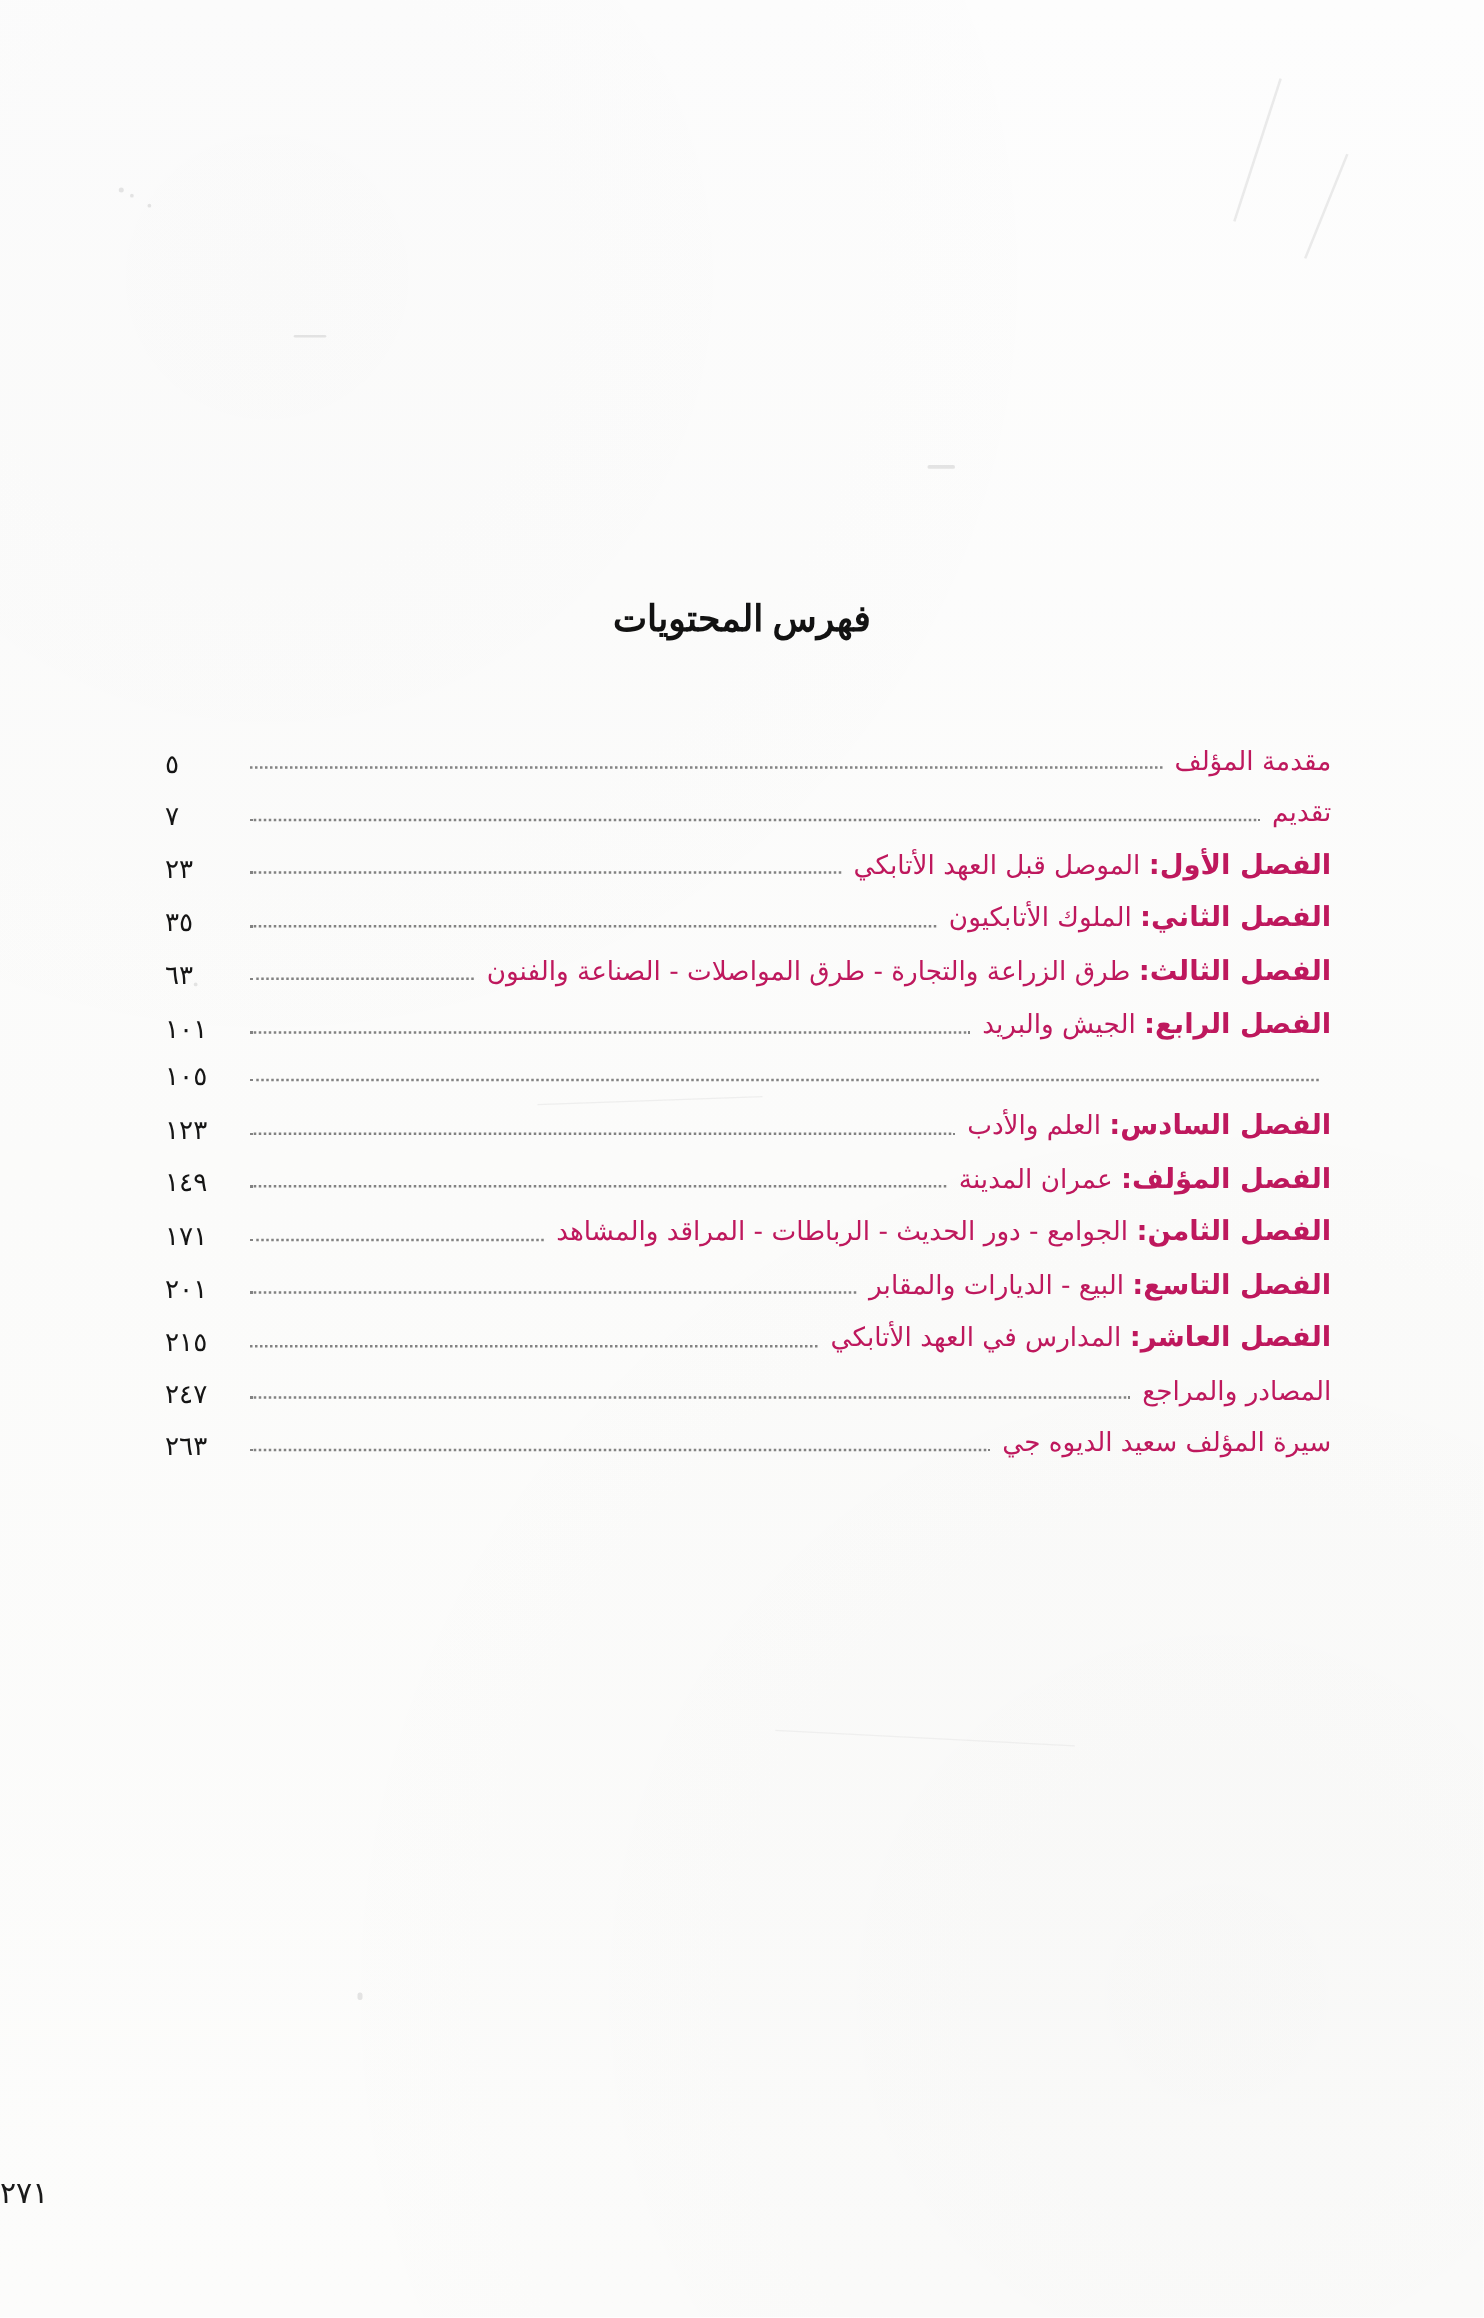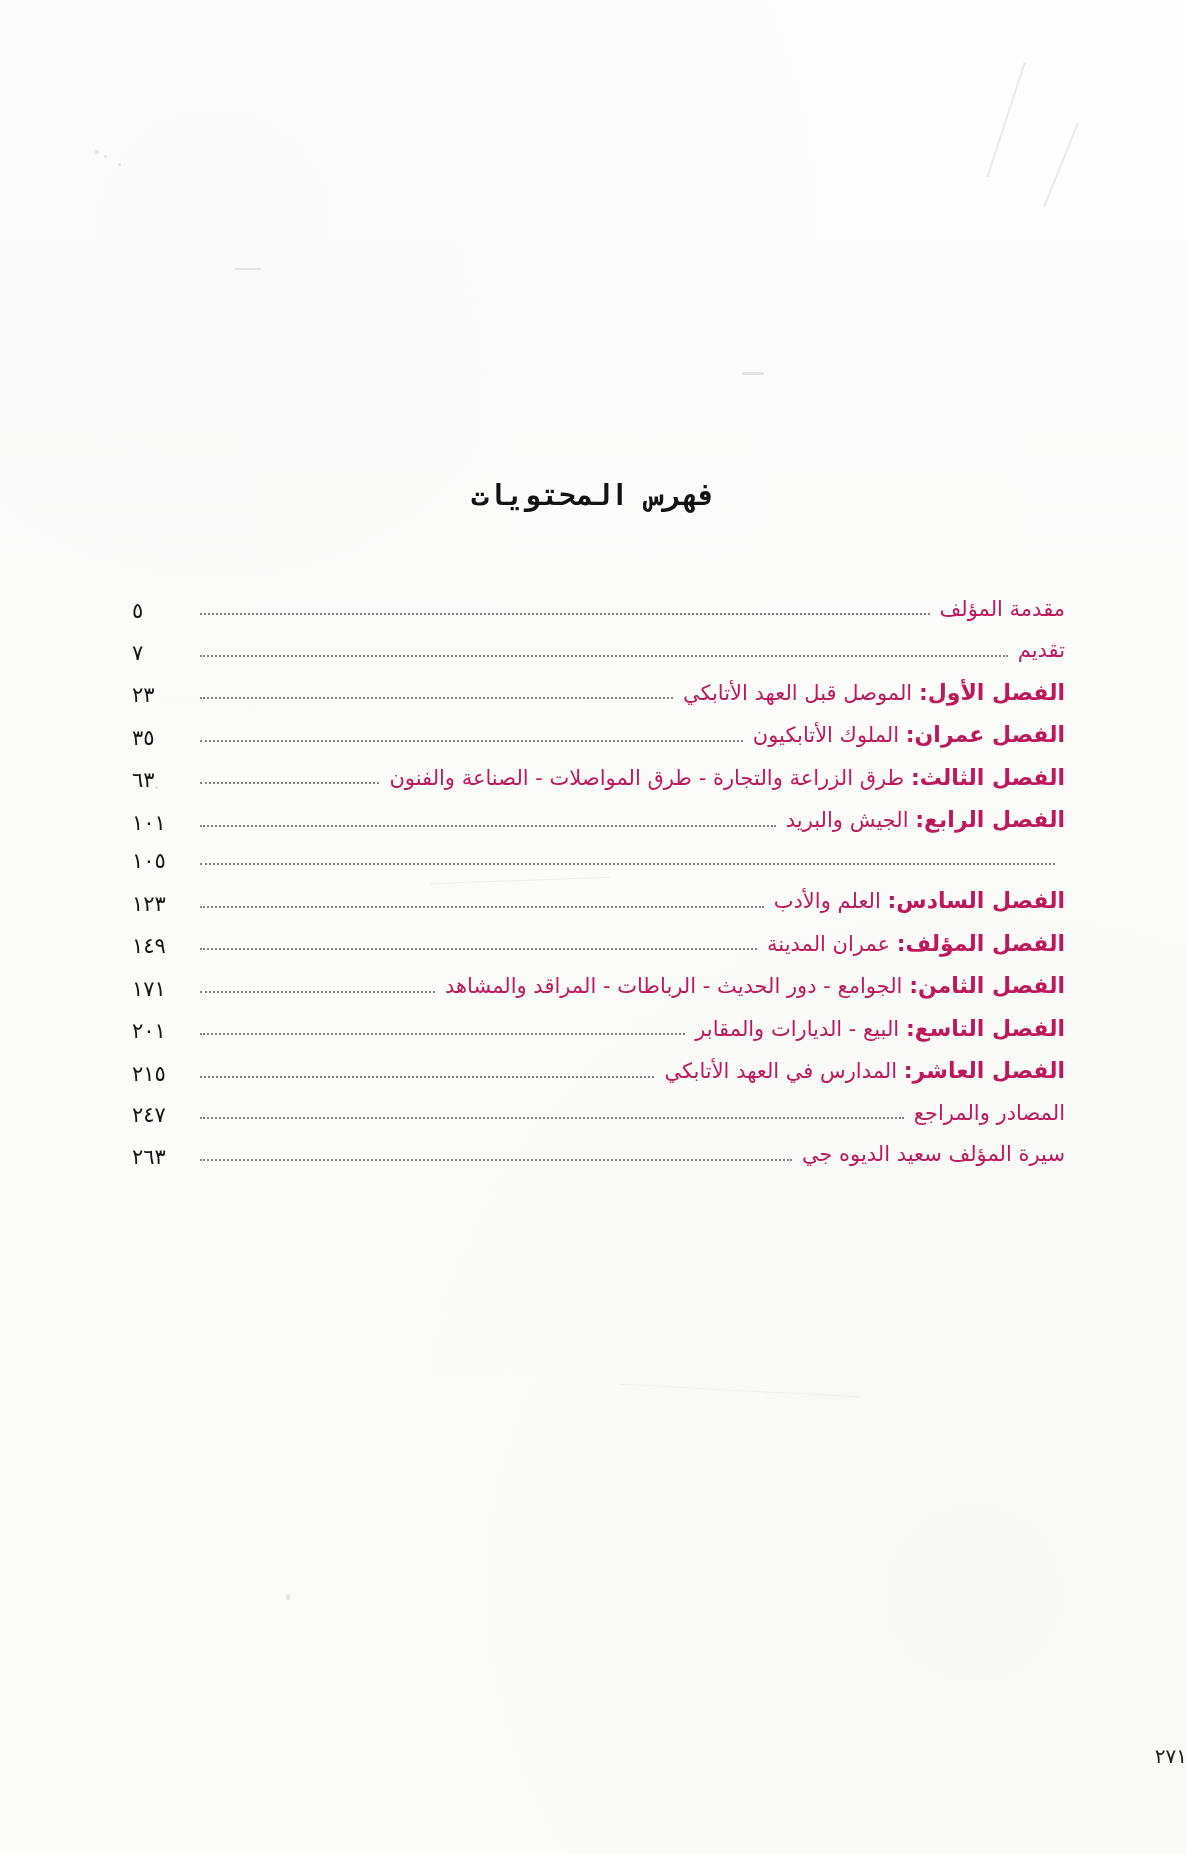"فهرس المحتويات" .toc-title { font-family: Liberation Mono, monospace -> Liberation Serif, serif }
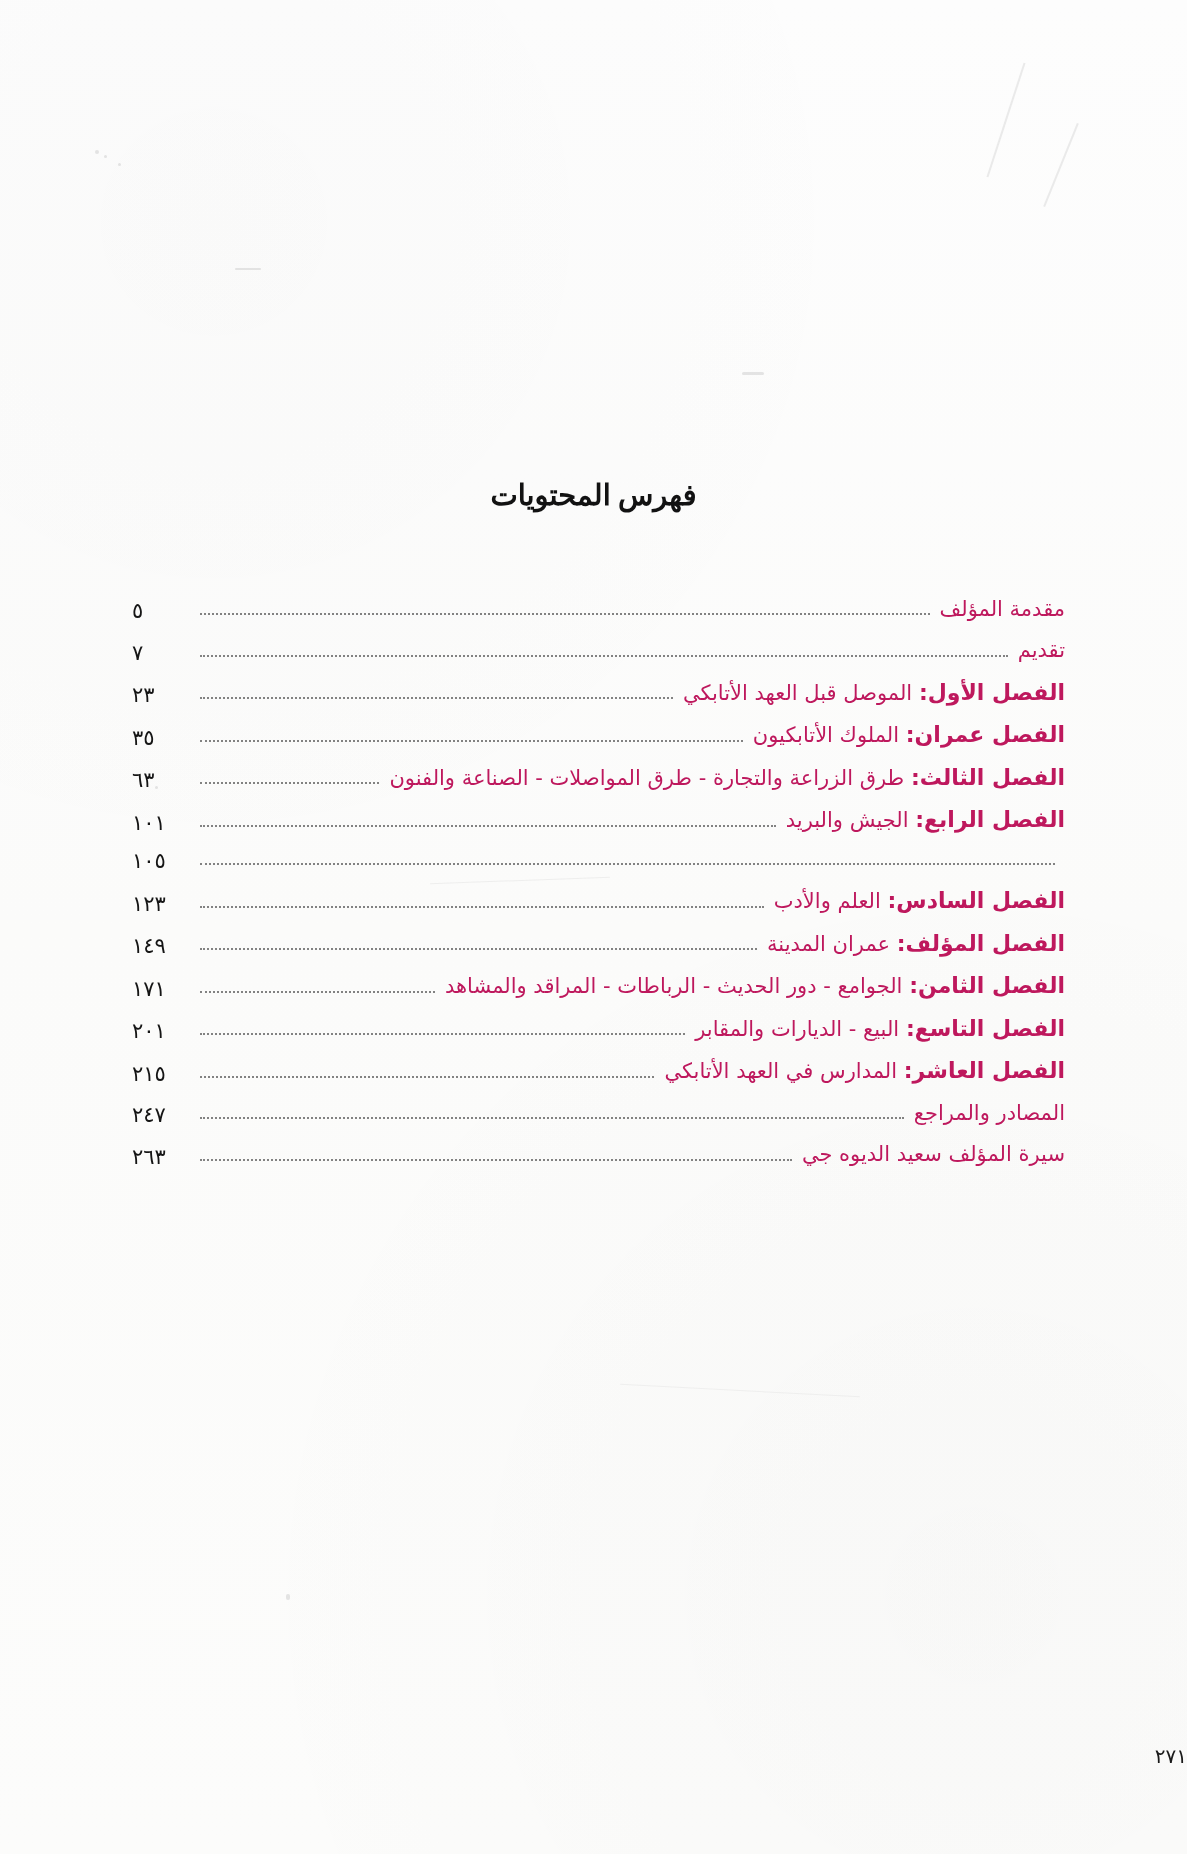"الفصل عمران:" span.chap-head { text: عمران -> الثاني }
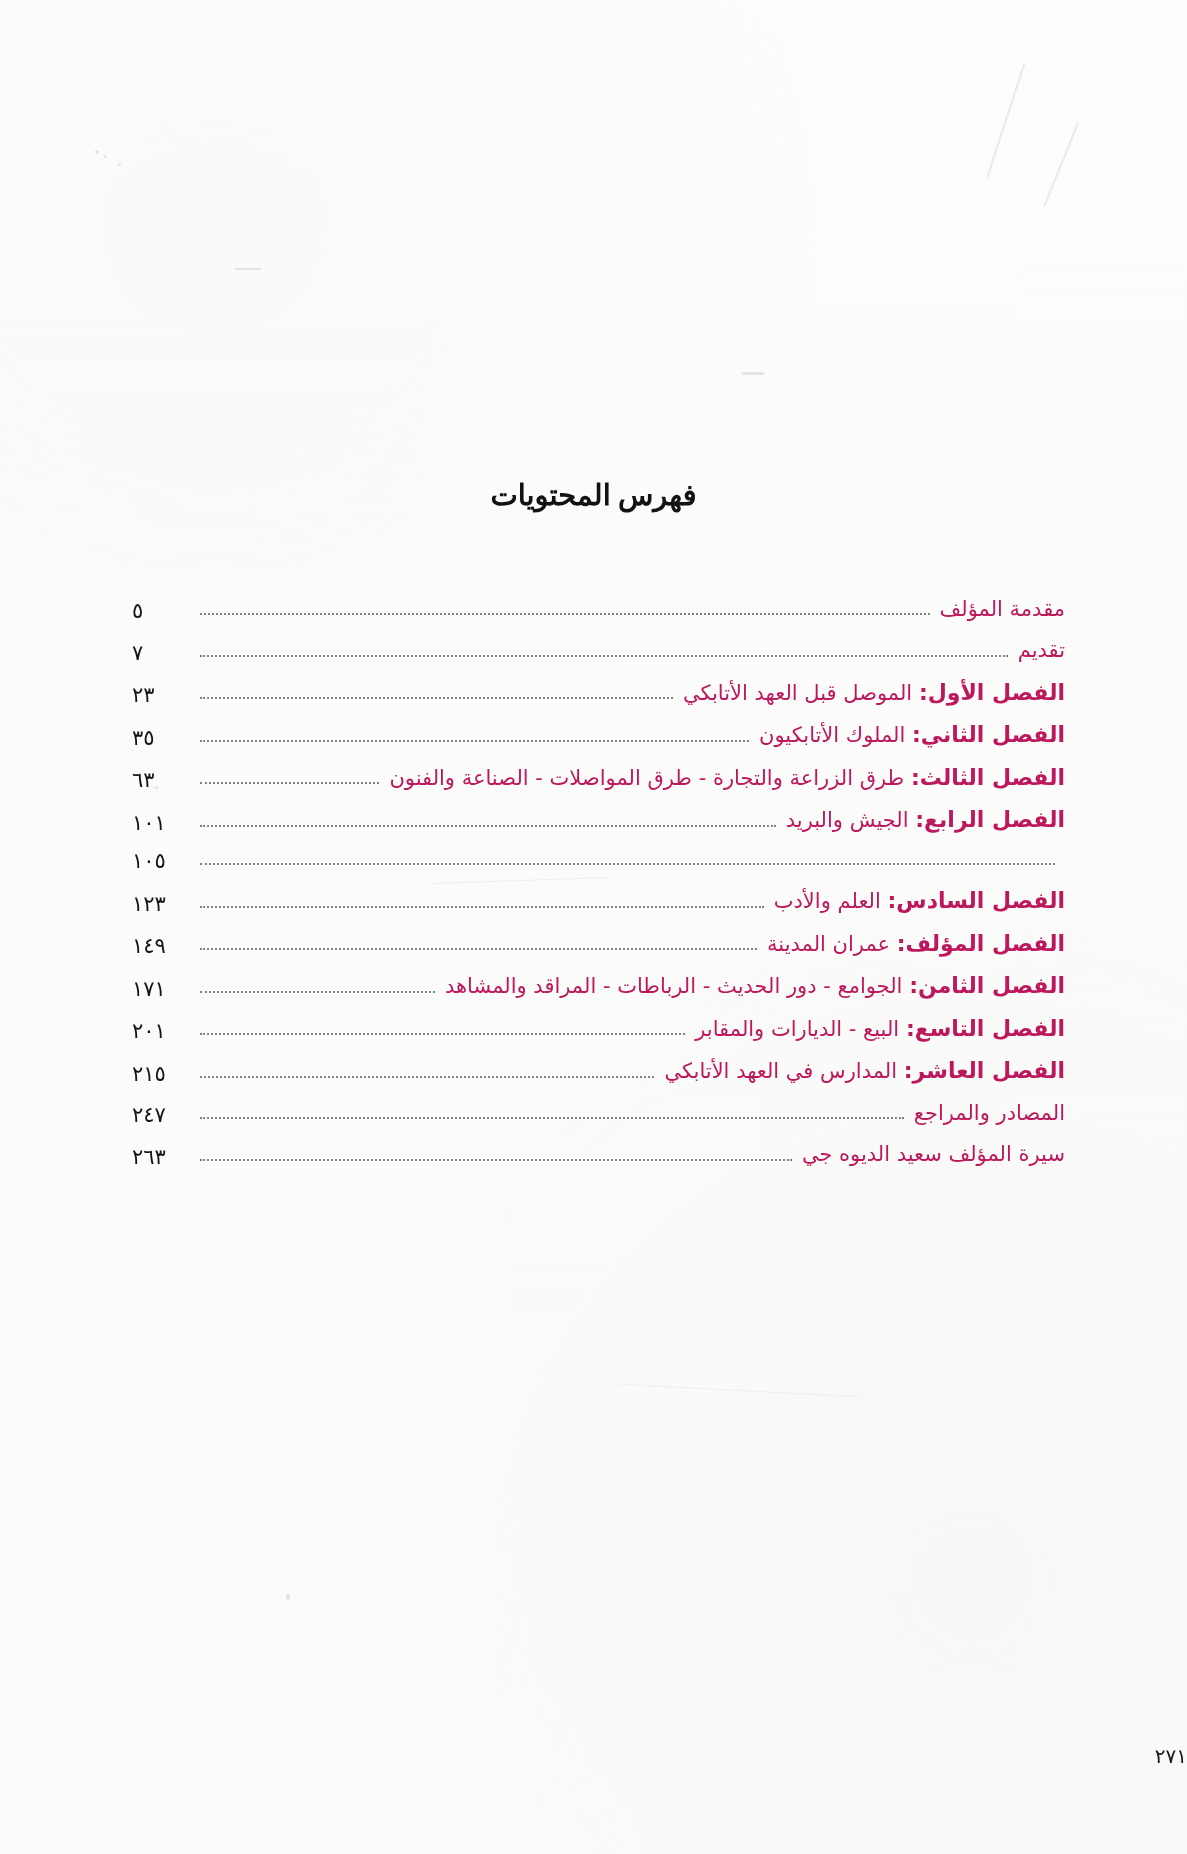"٢٧١" .folio { font-size: 20px -> 24px; text-align: right -> left }
